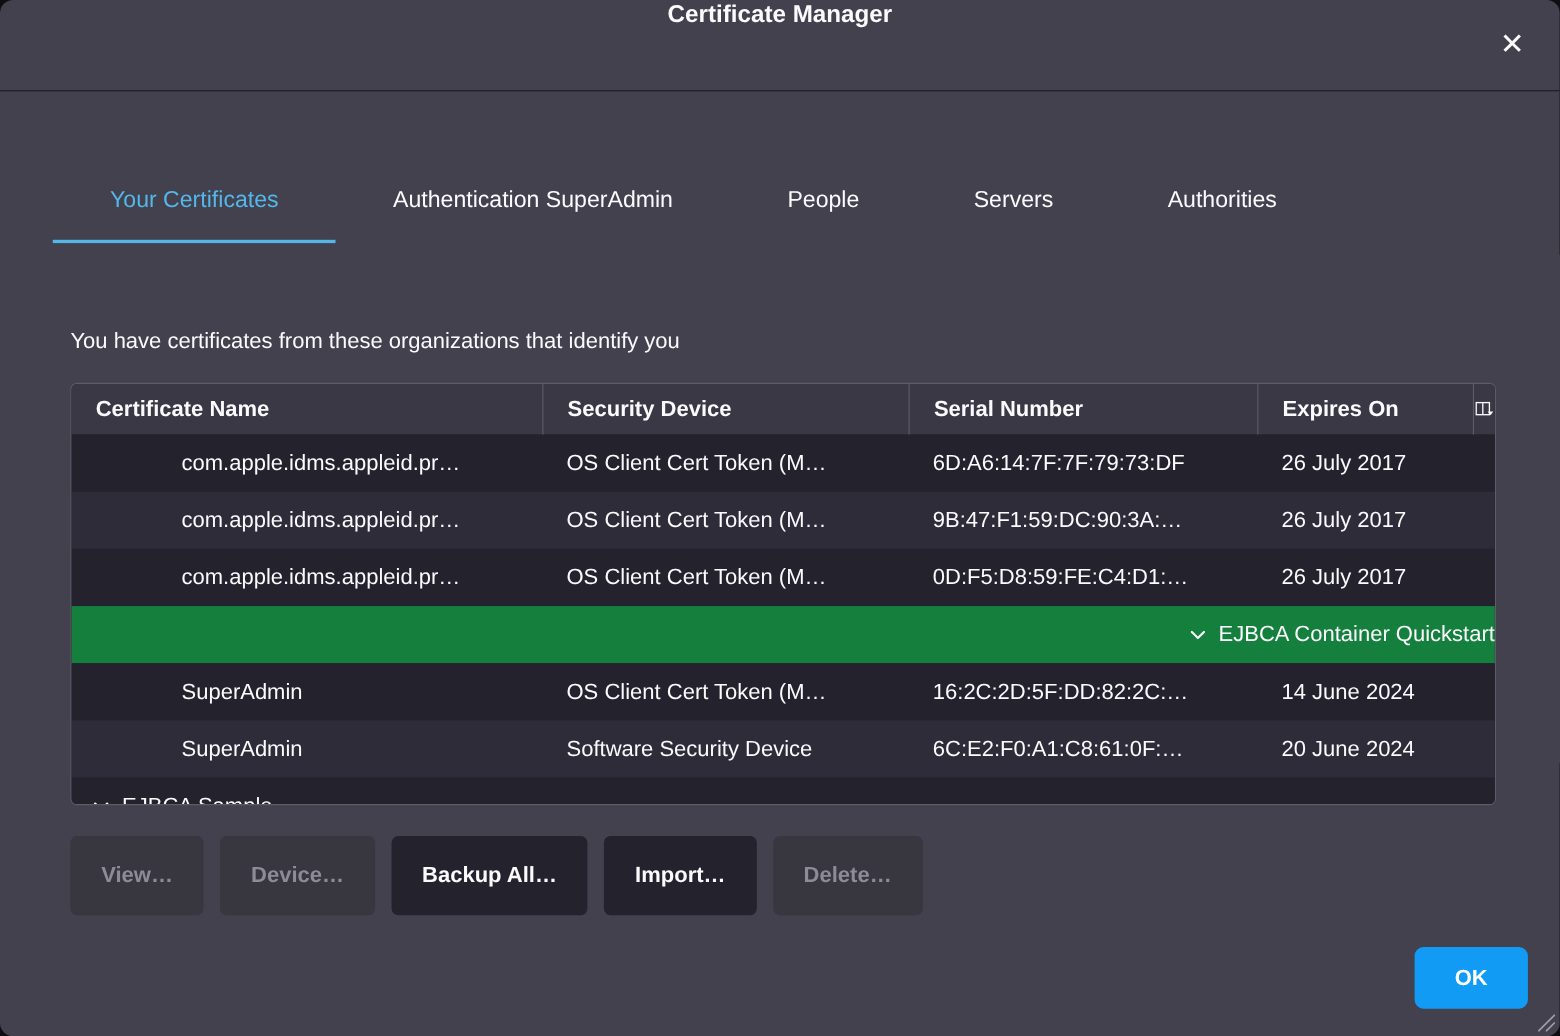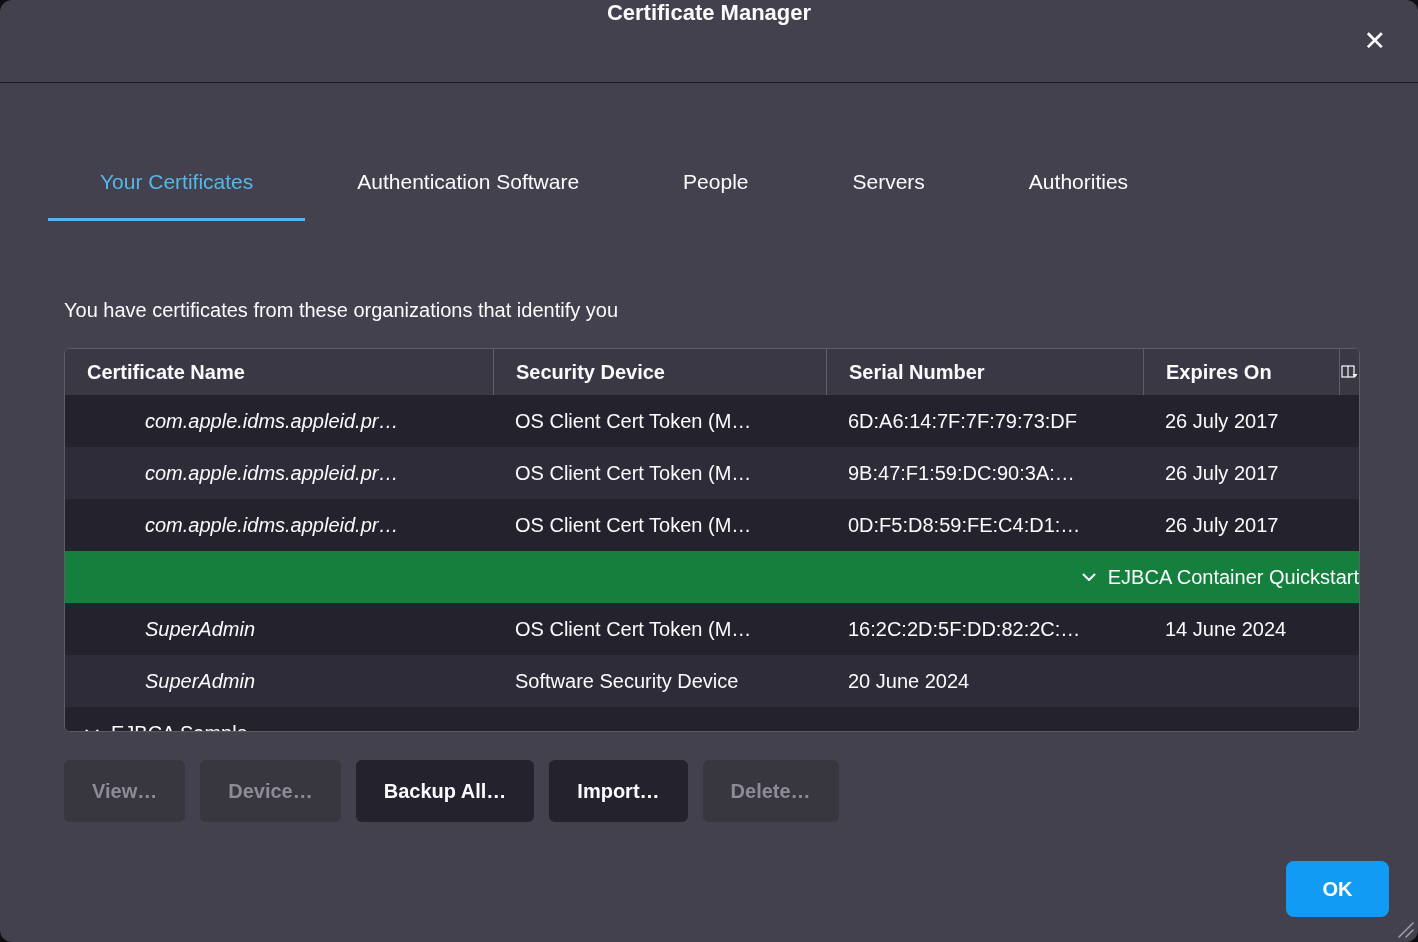"Authentication Software" div.tab { text: Software -> SuperAdmin }
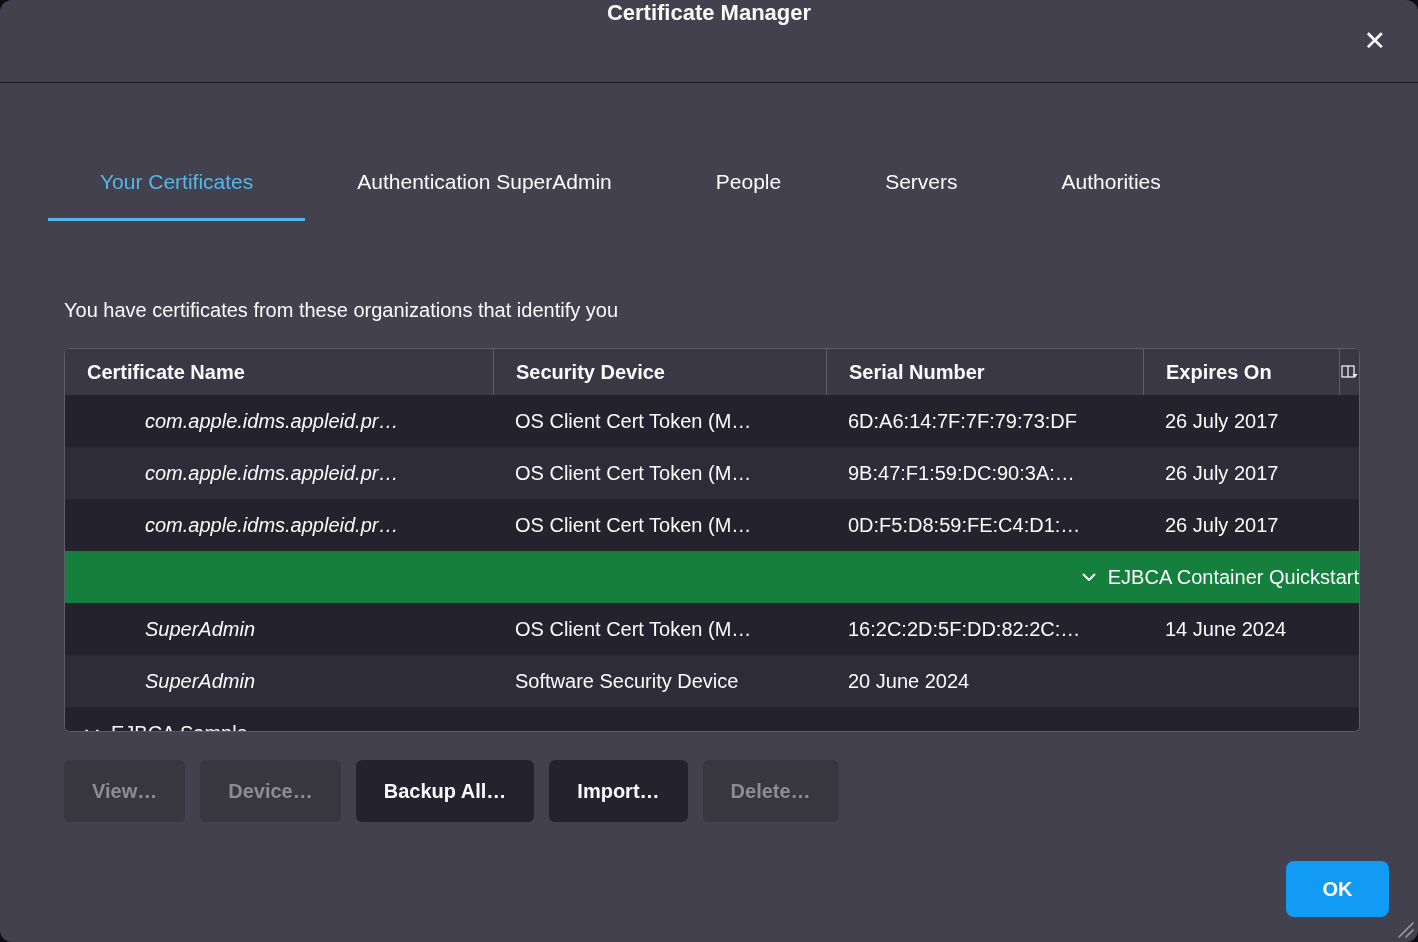"com.apple.idms.appleid.pr…" .cell.name { font-style: italic -> none; padding-left: 80px -> 100px }
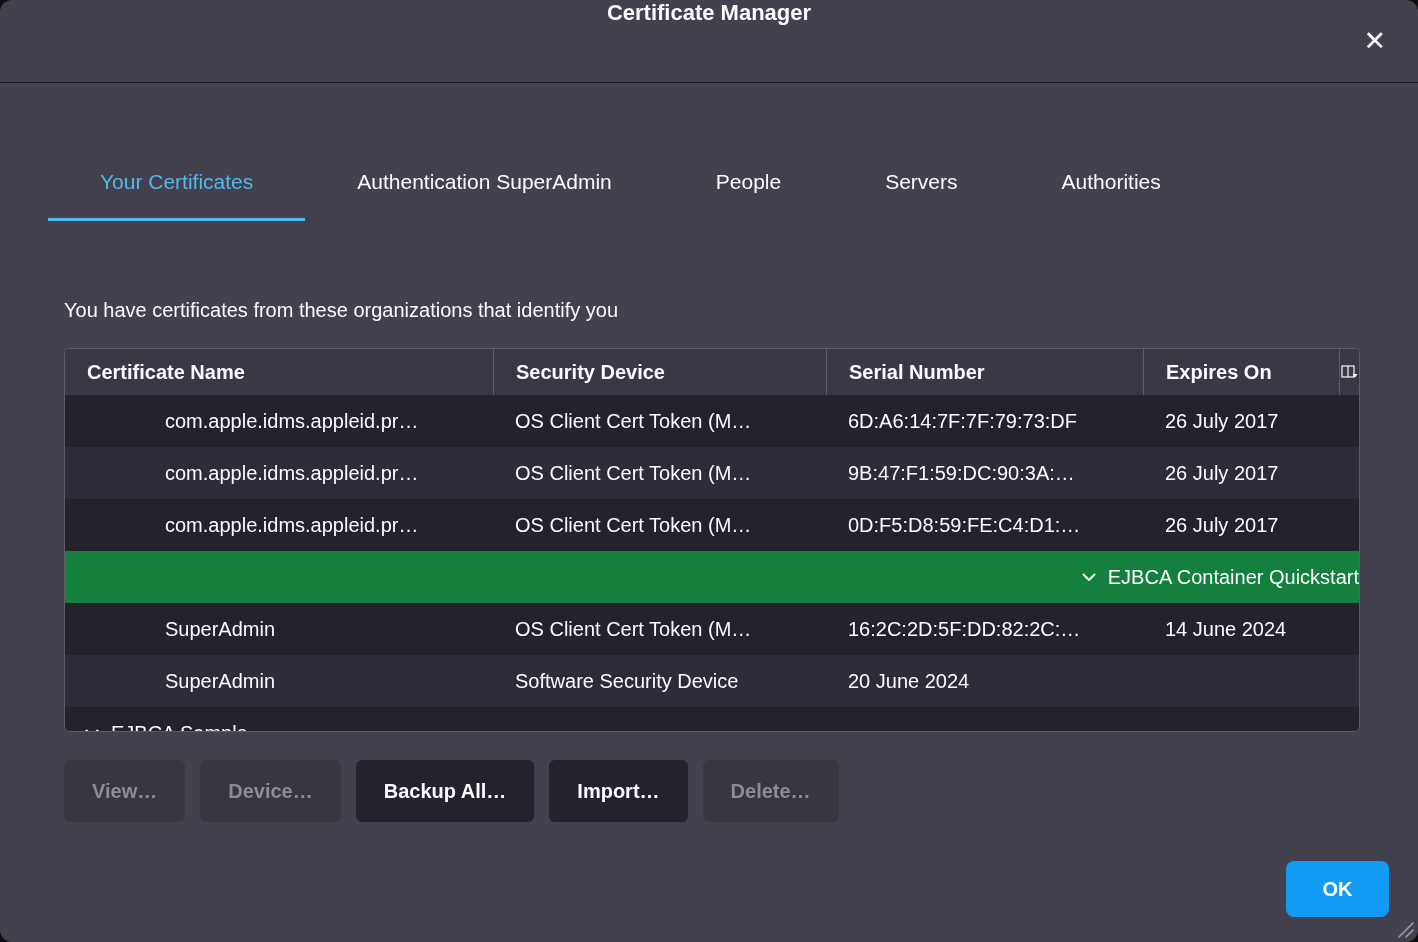"6C:E2:F0:A1:C8:61:0F:…" div.cell { html: none -> <div>6C:E2:F0:A1:C8:61:0F:…</div> }
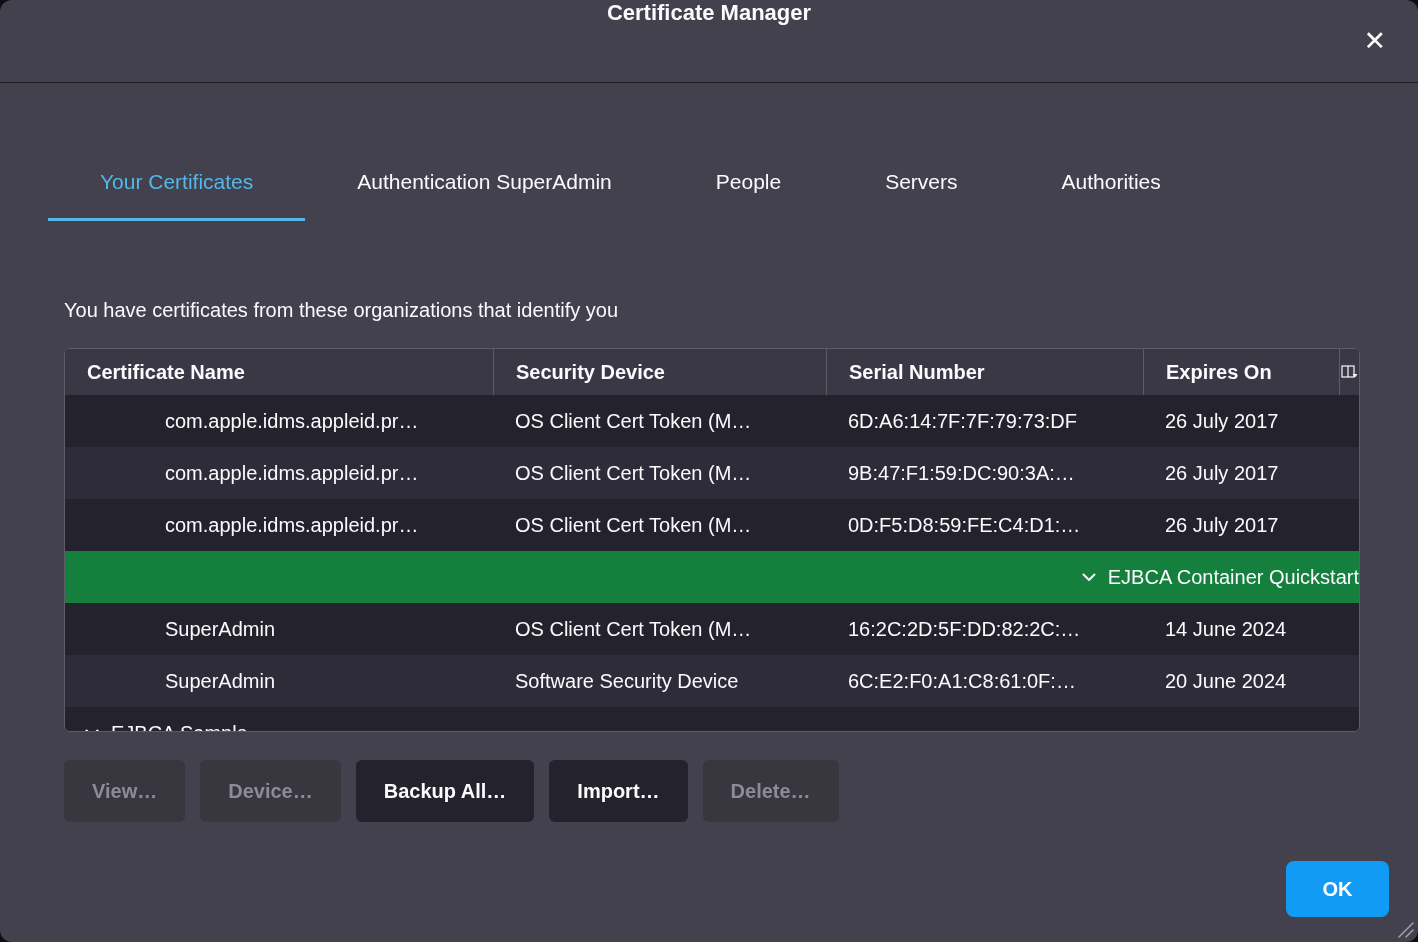"View…" .action-btn { height: 62px -> 72px }
